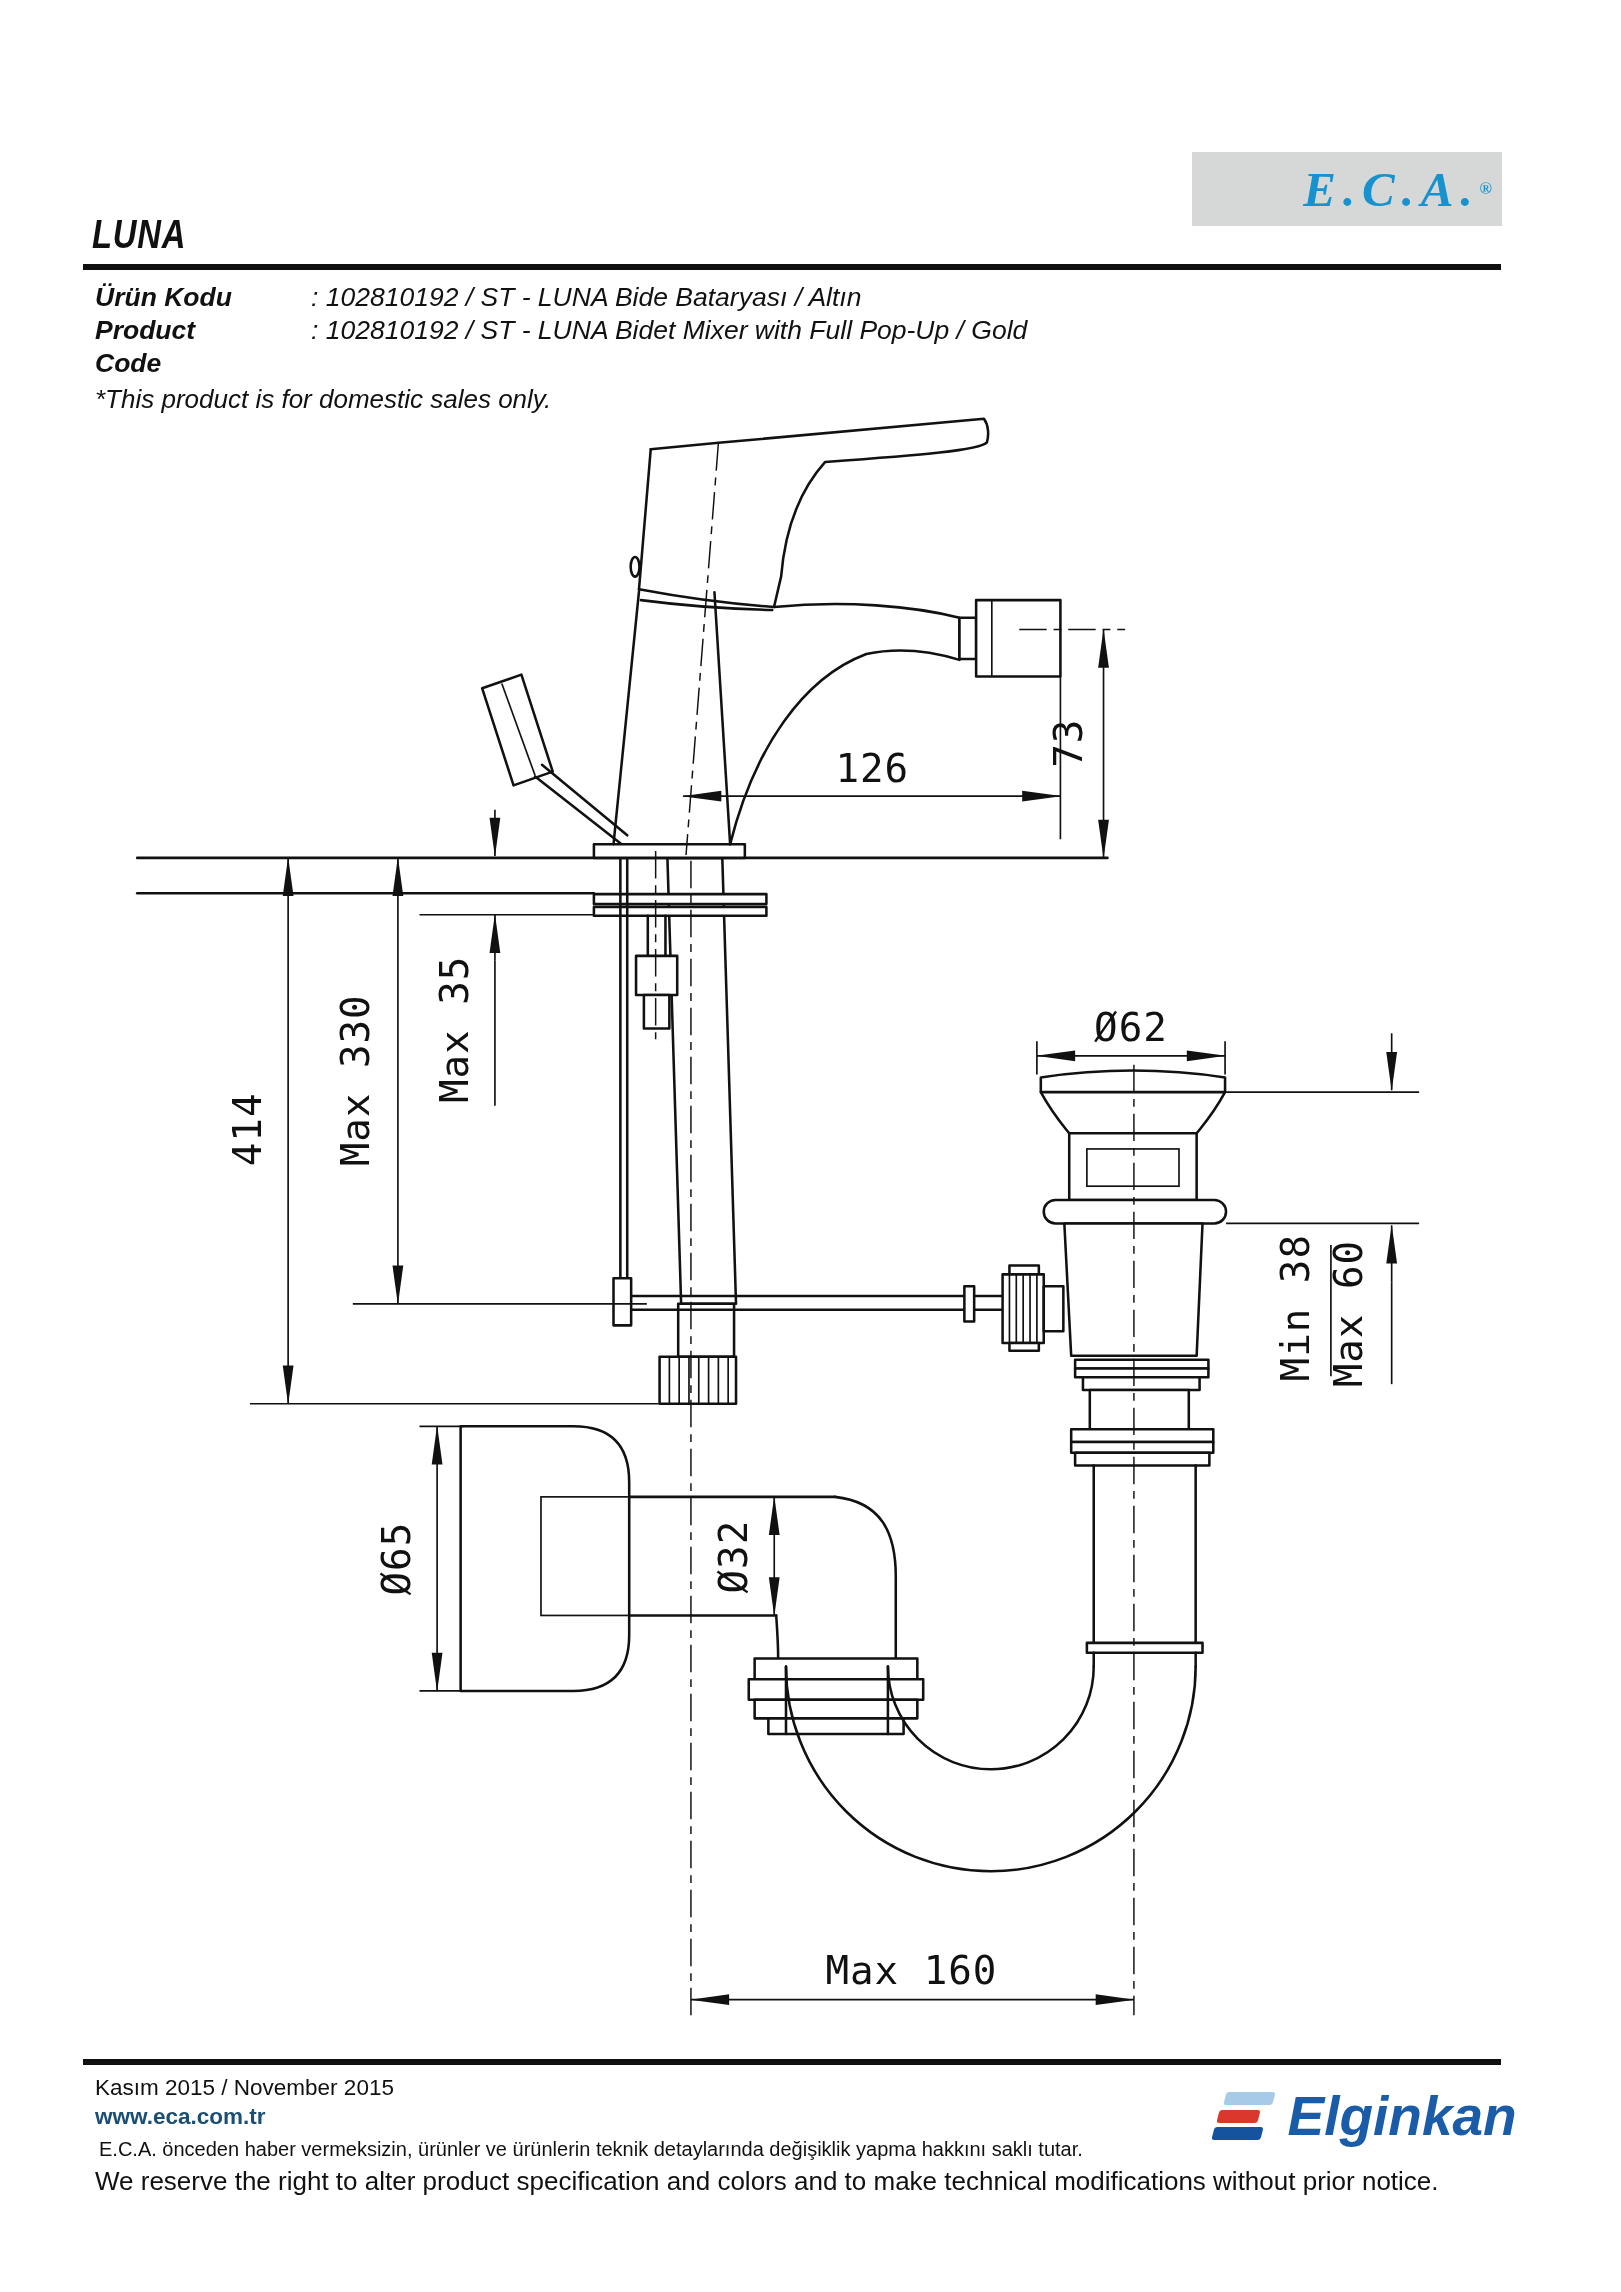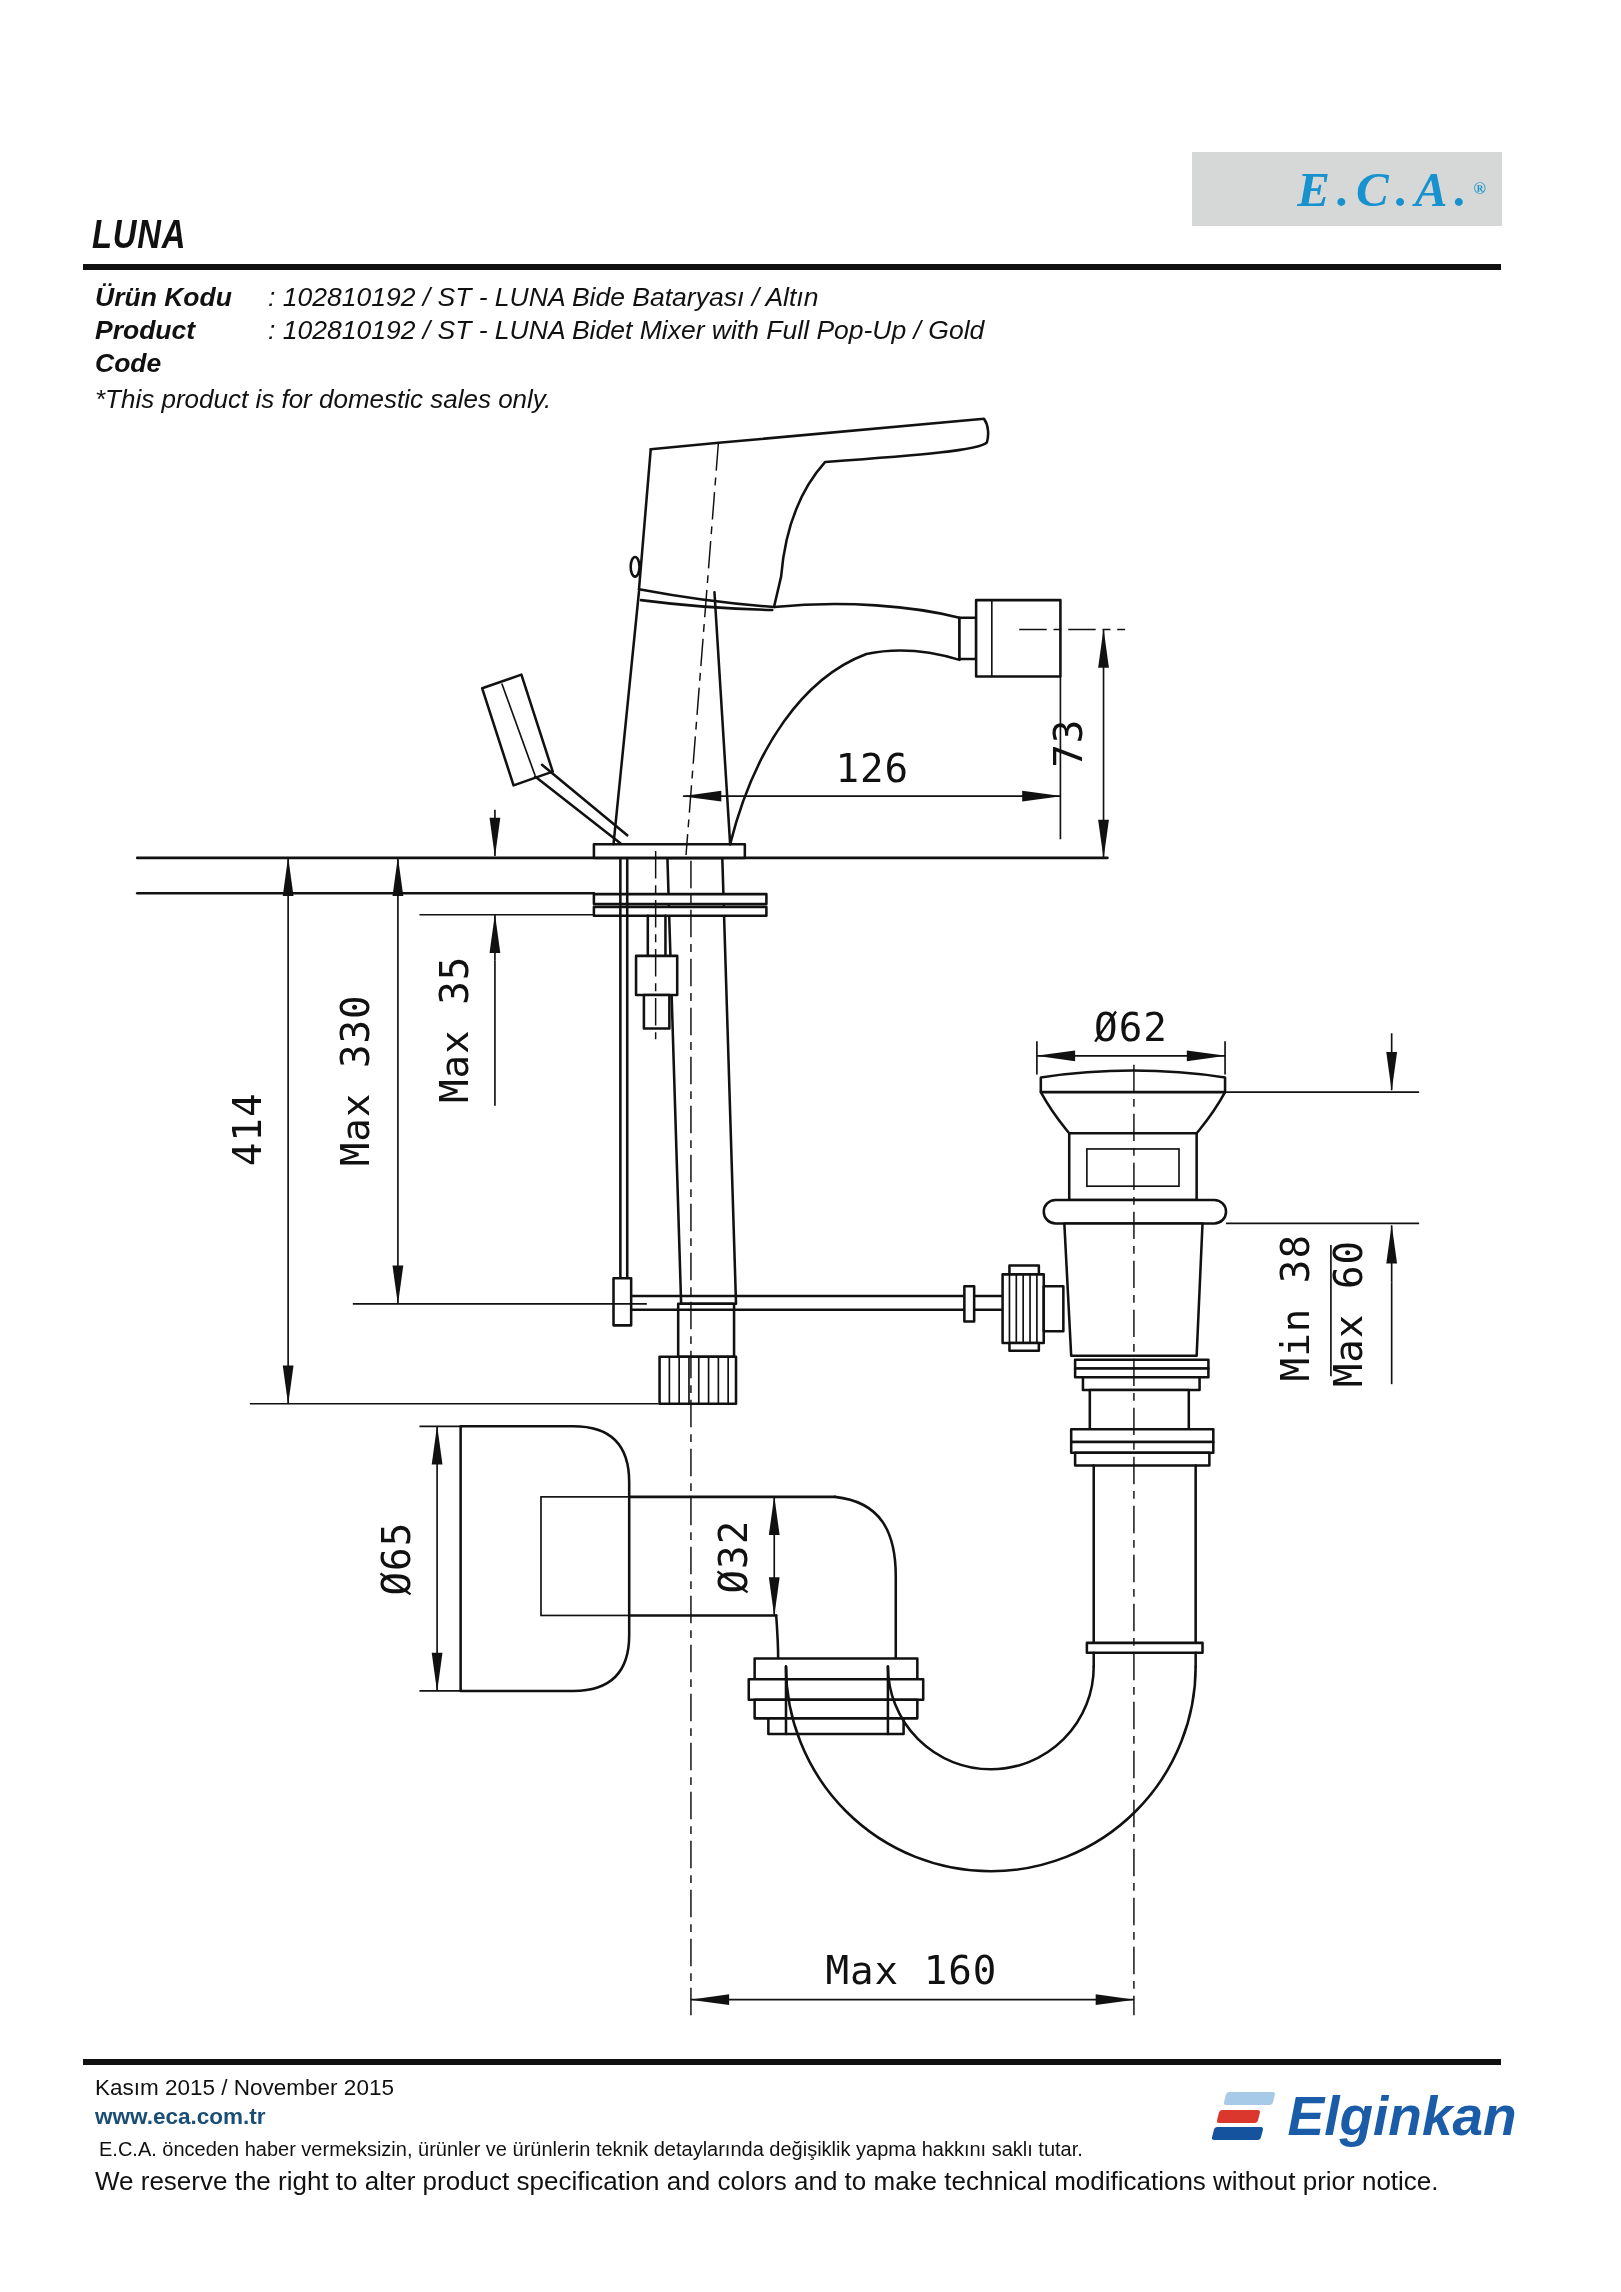"E.C.A." .brand-box { padding-right: 16px -> 10px }
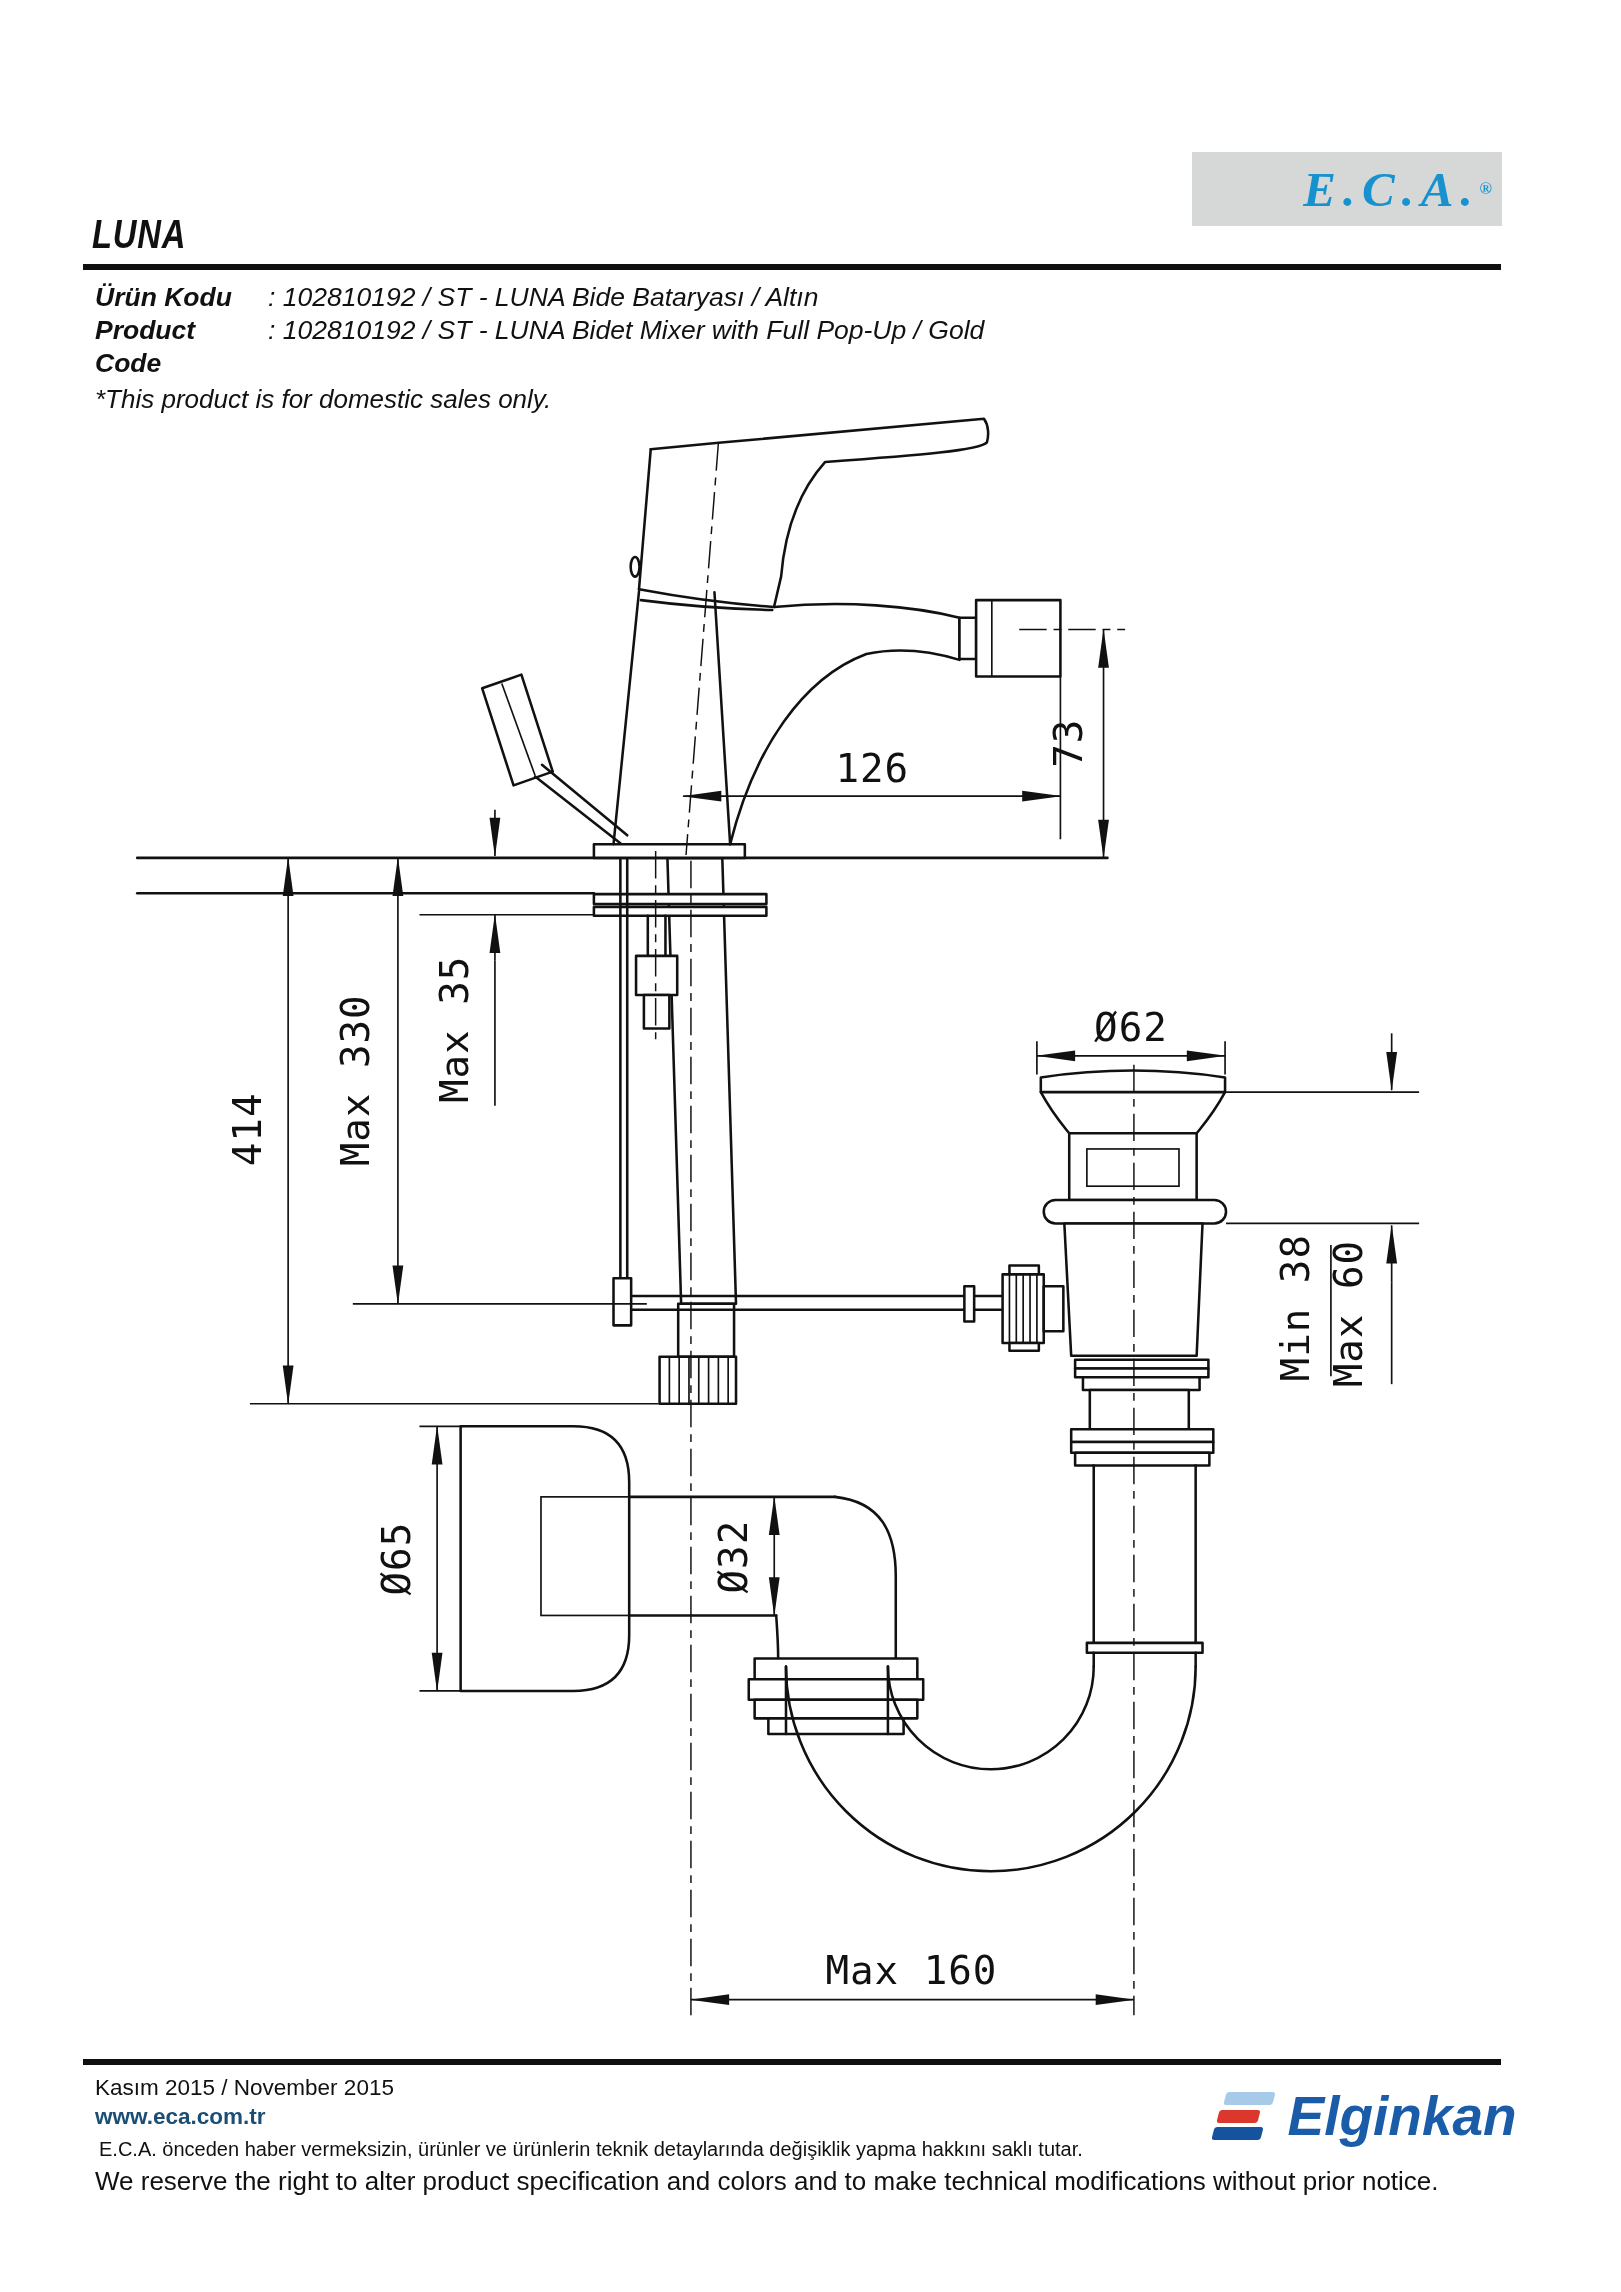"Ürün Kodu" .prod-row { gap: none -> 43px }
